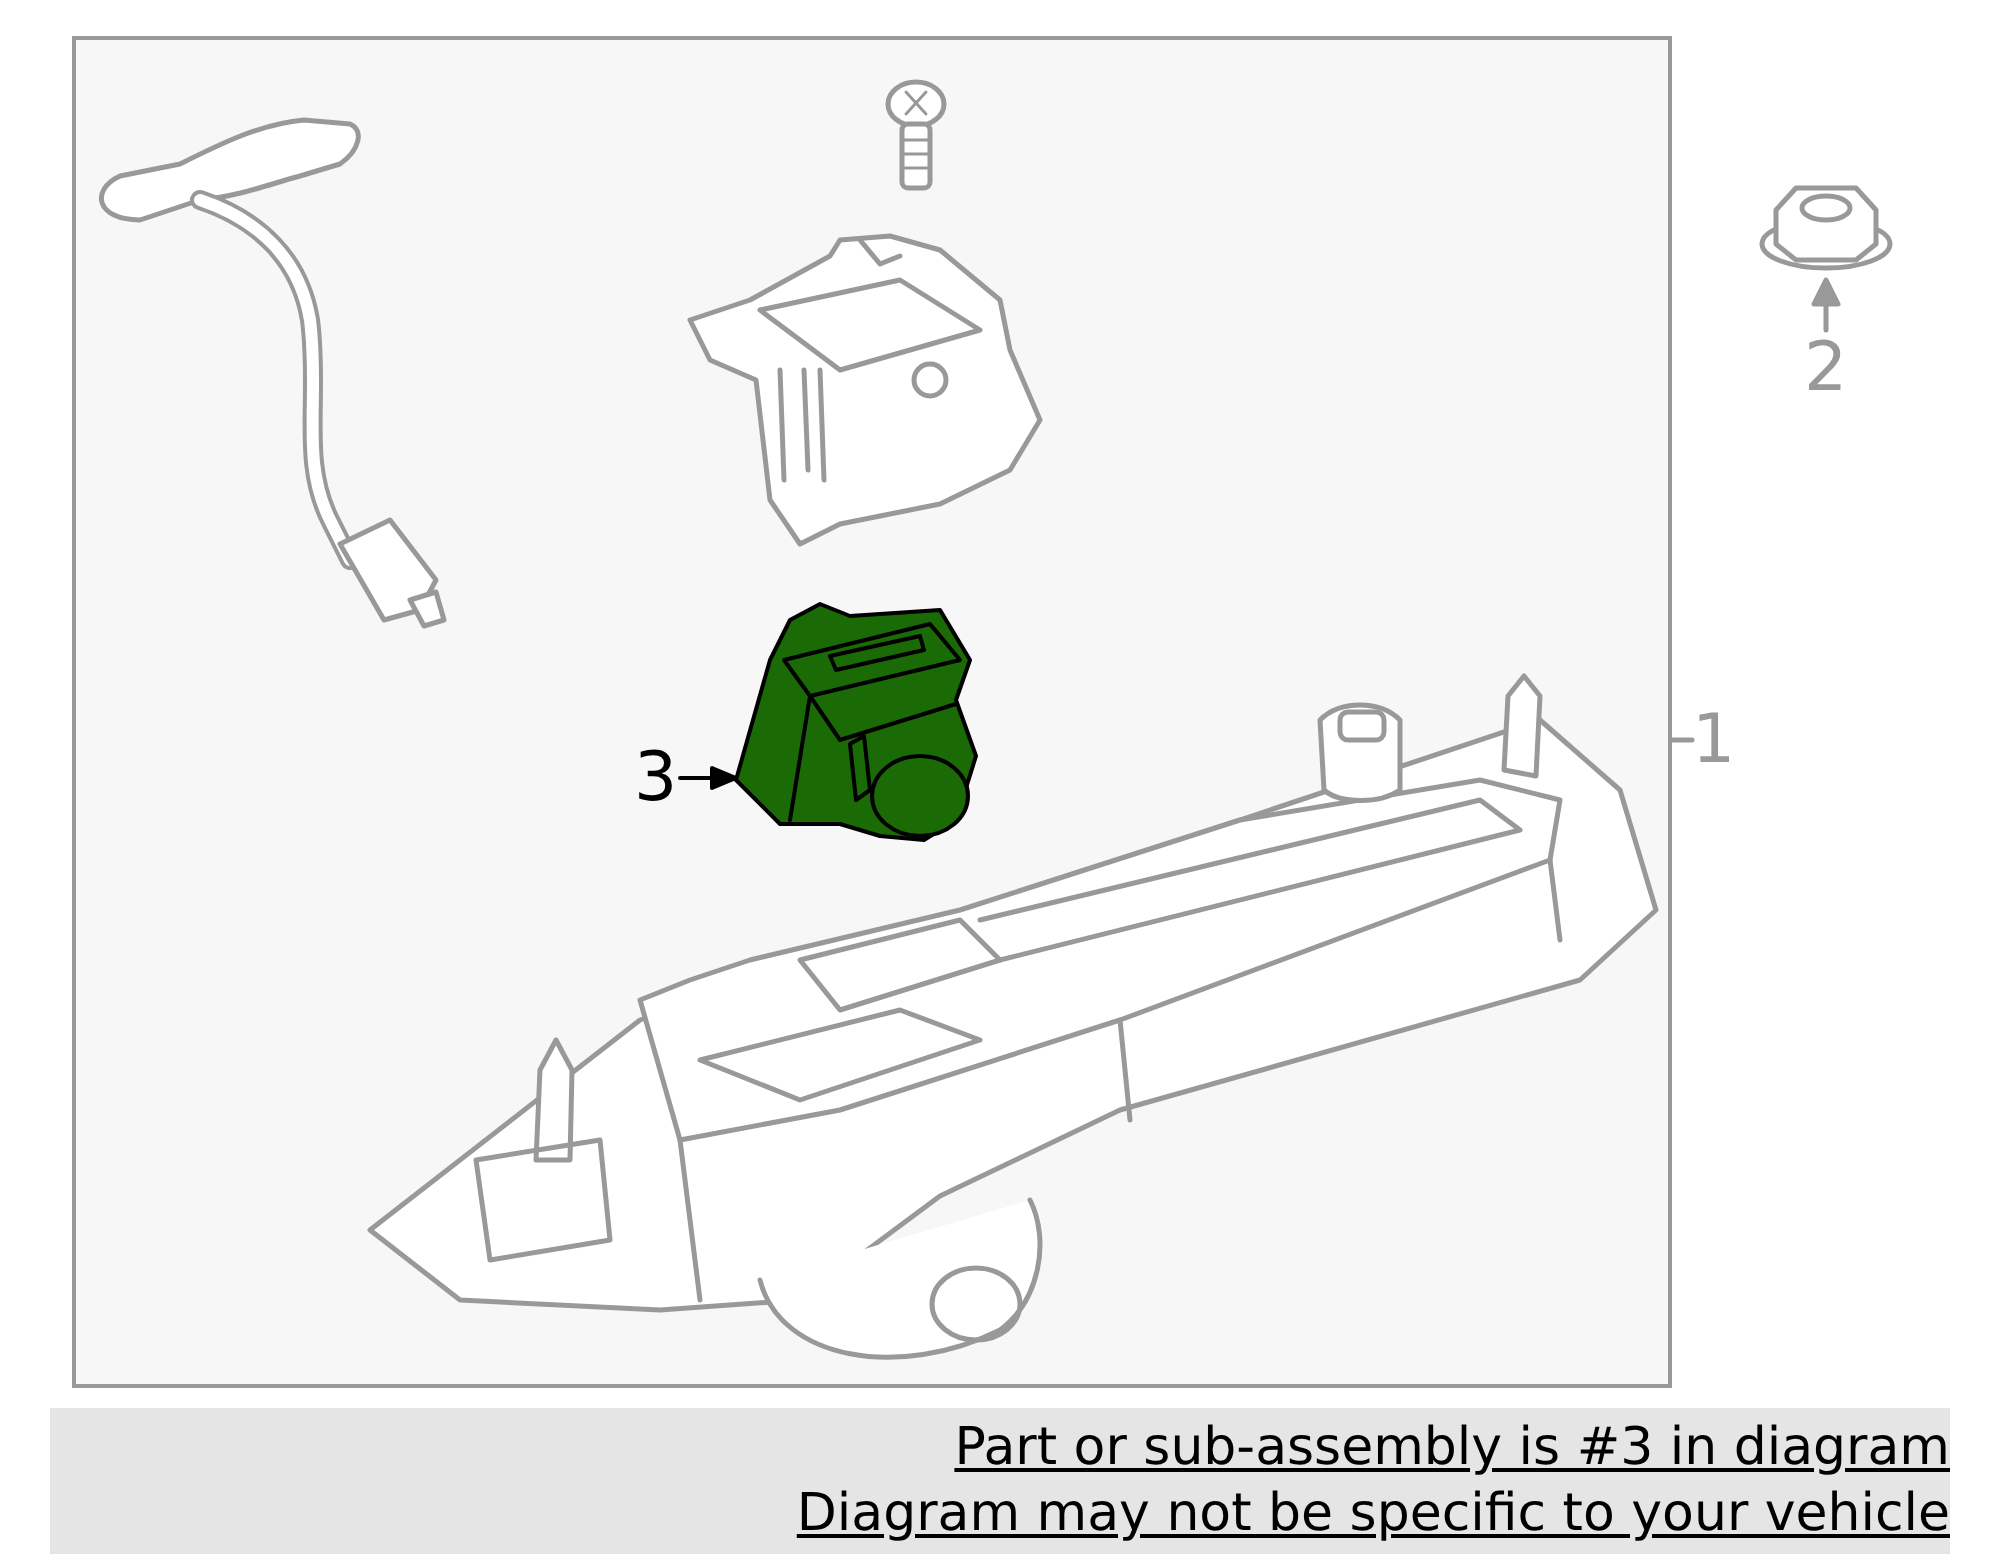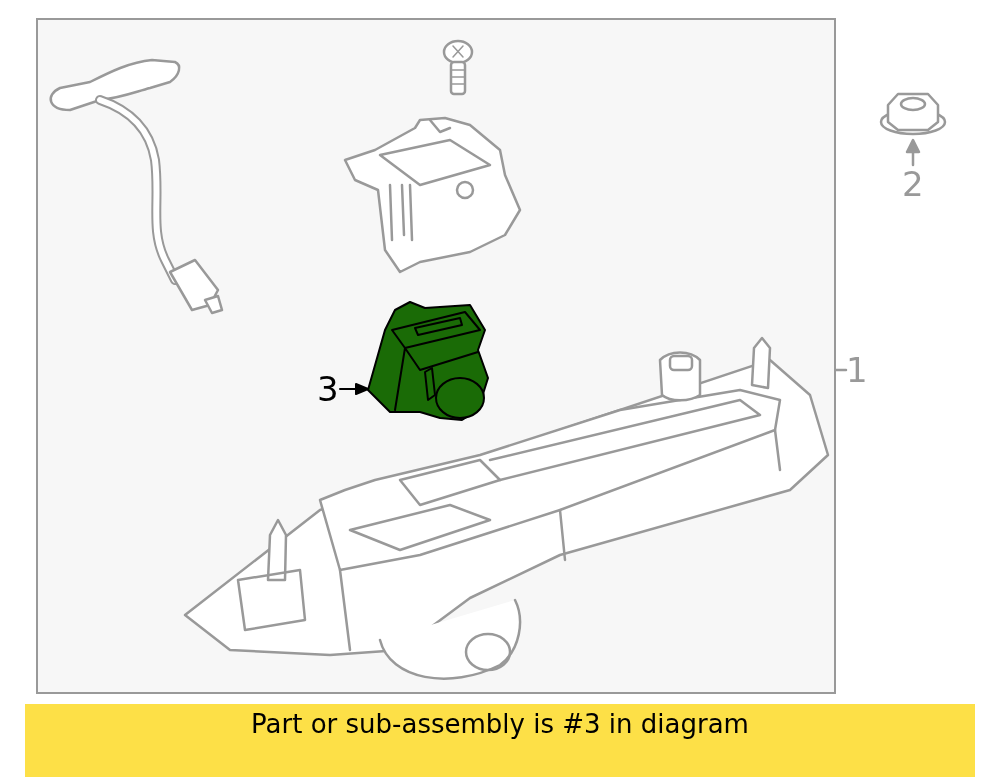"Part or sub-assembly is #3" .banner { background: #fde047 -> #e5e5e5; text-align: center -> right; text-decoration: none -> underline }
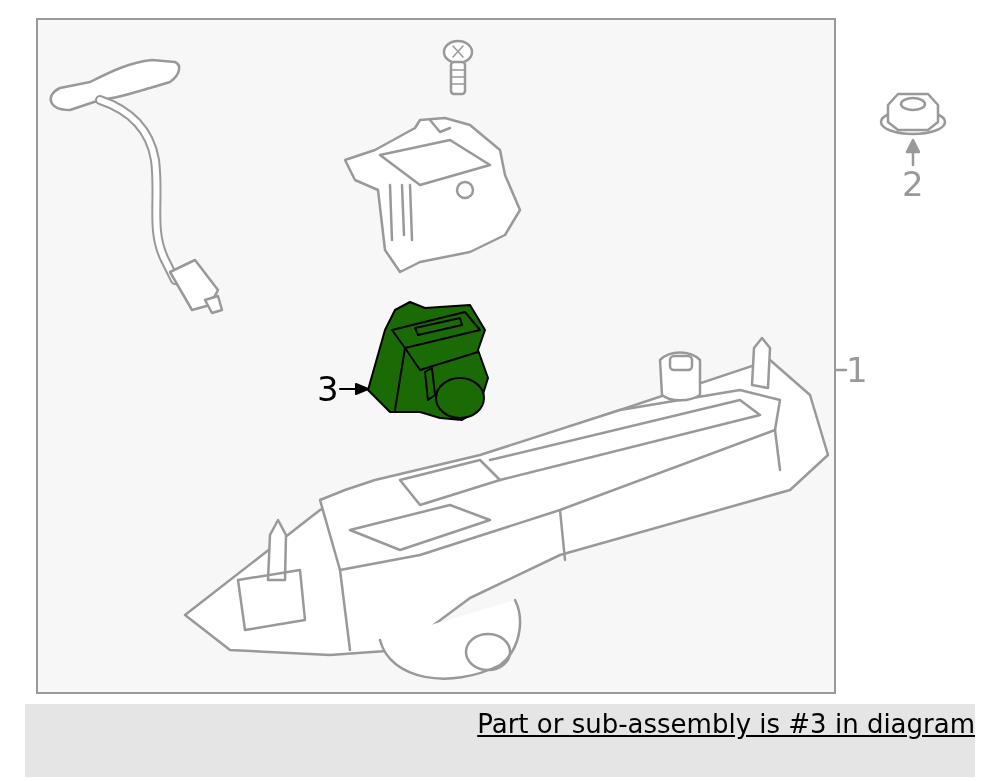"Diagram may not be specific" div { html: none -> <div>Diagram may not be specific to your vehicle</div> }
